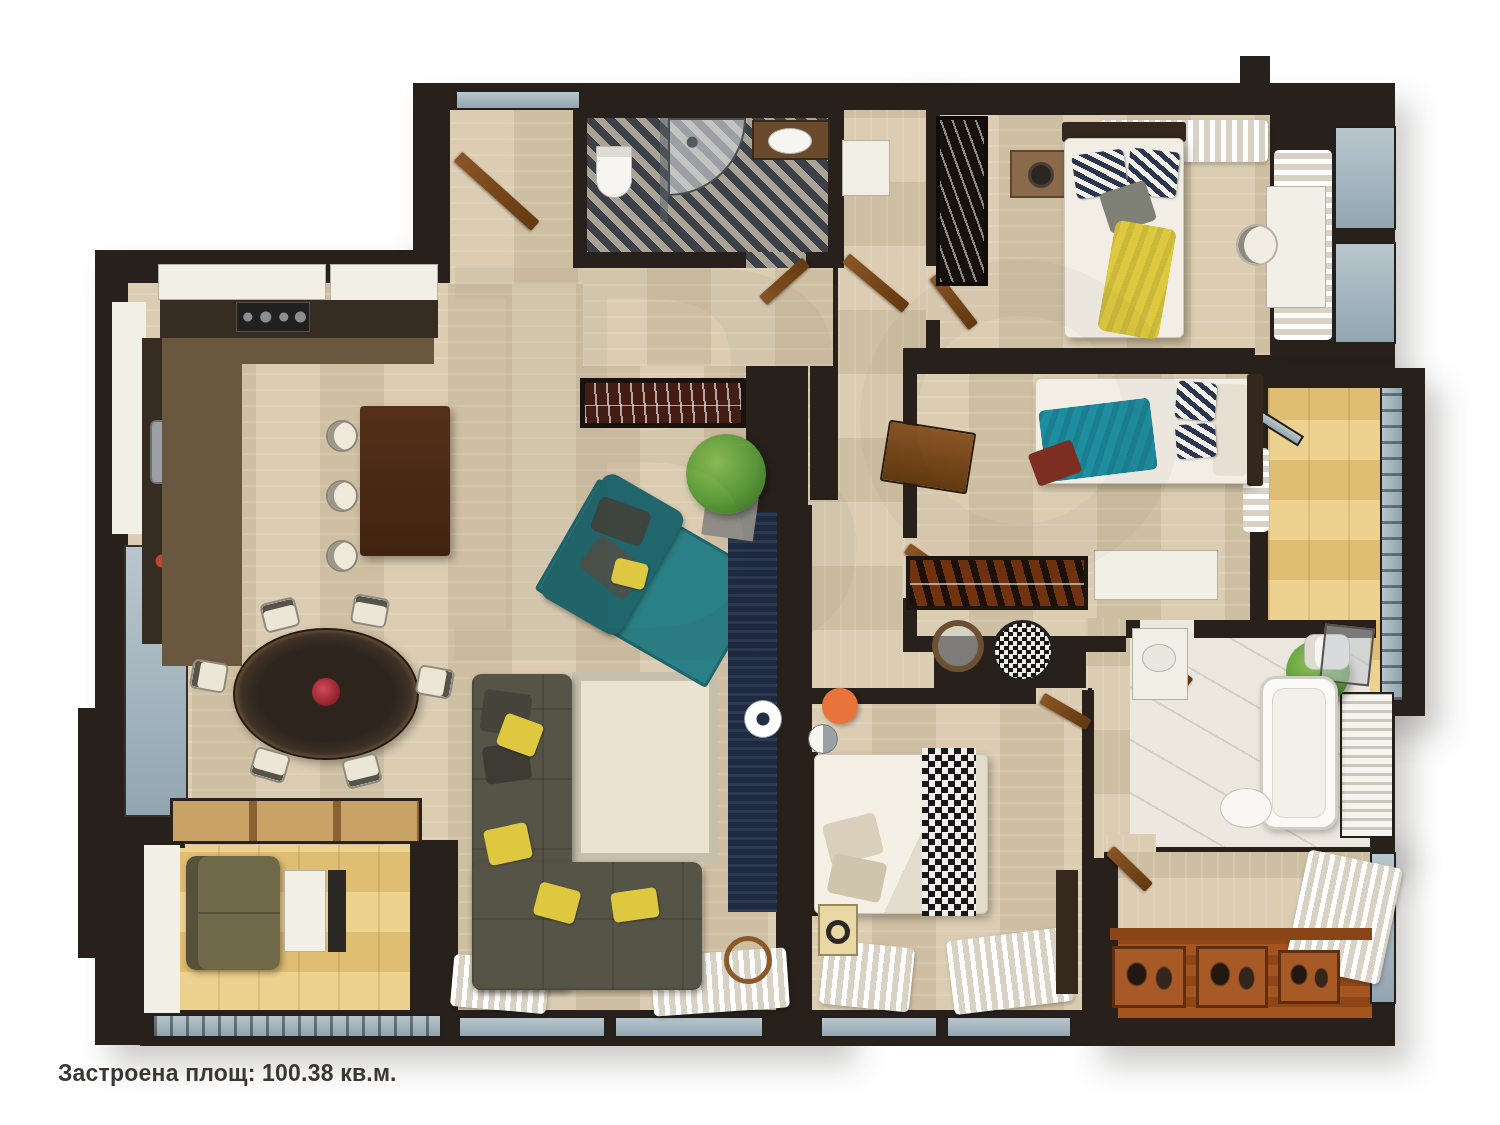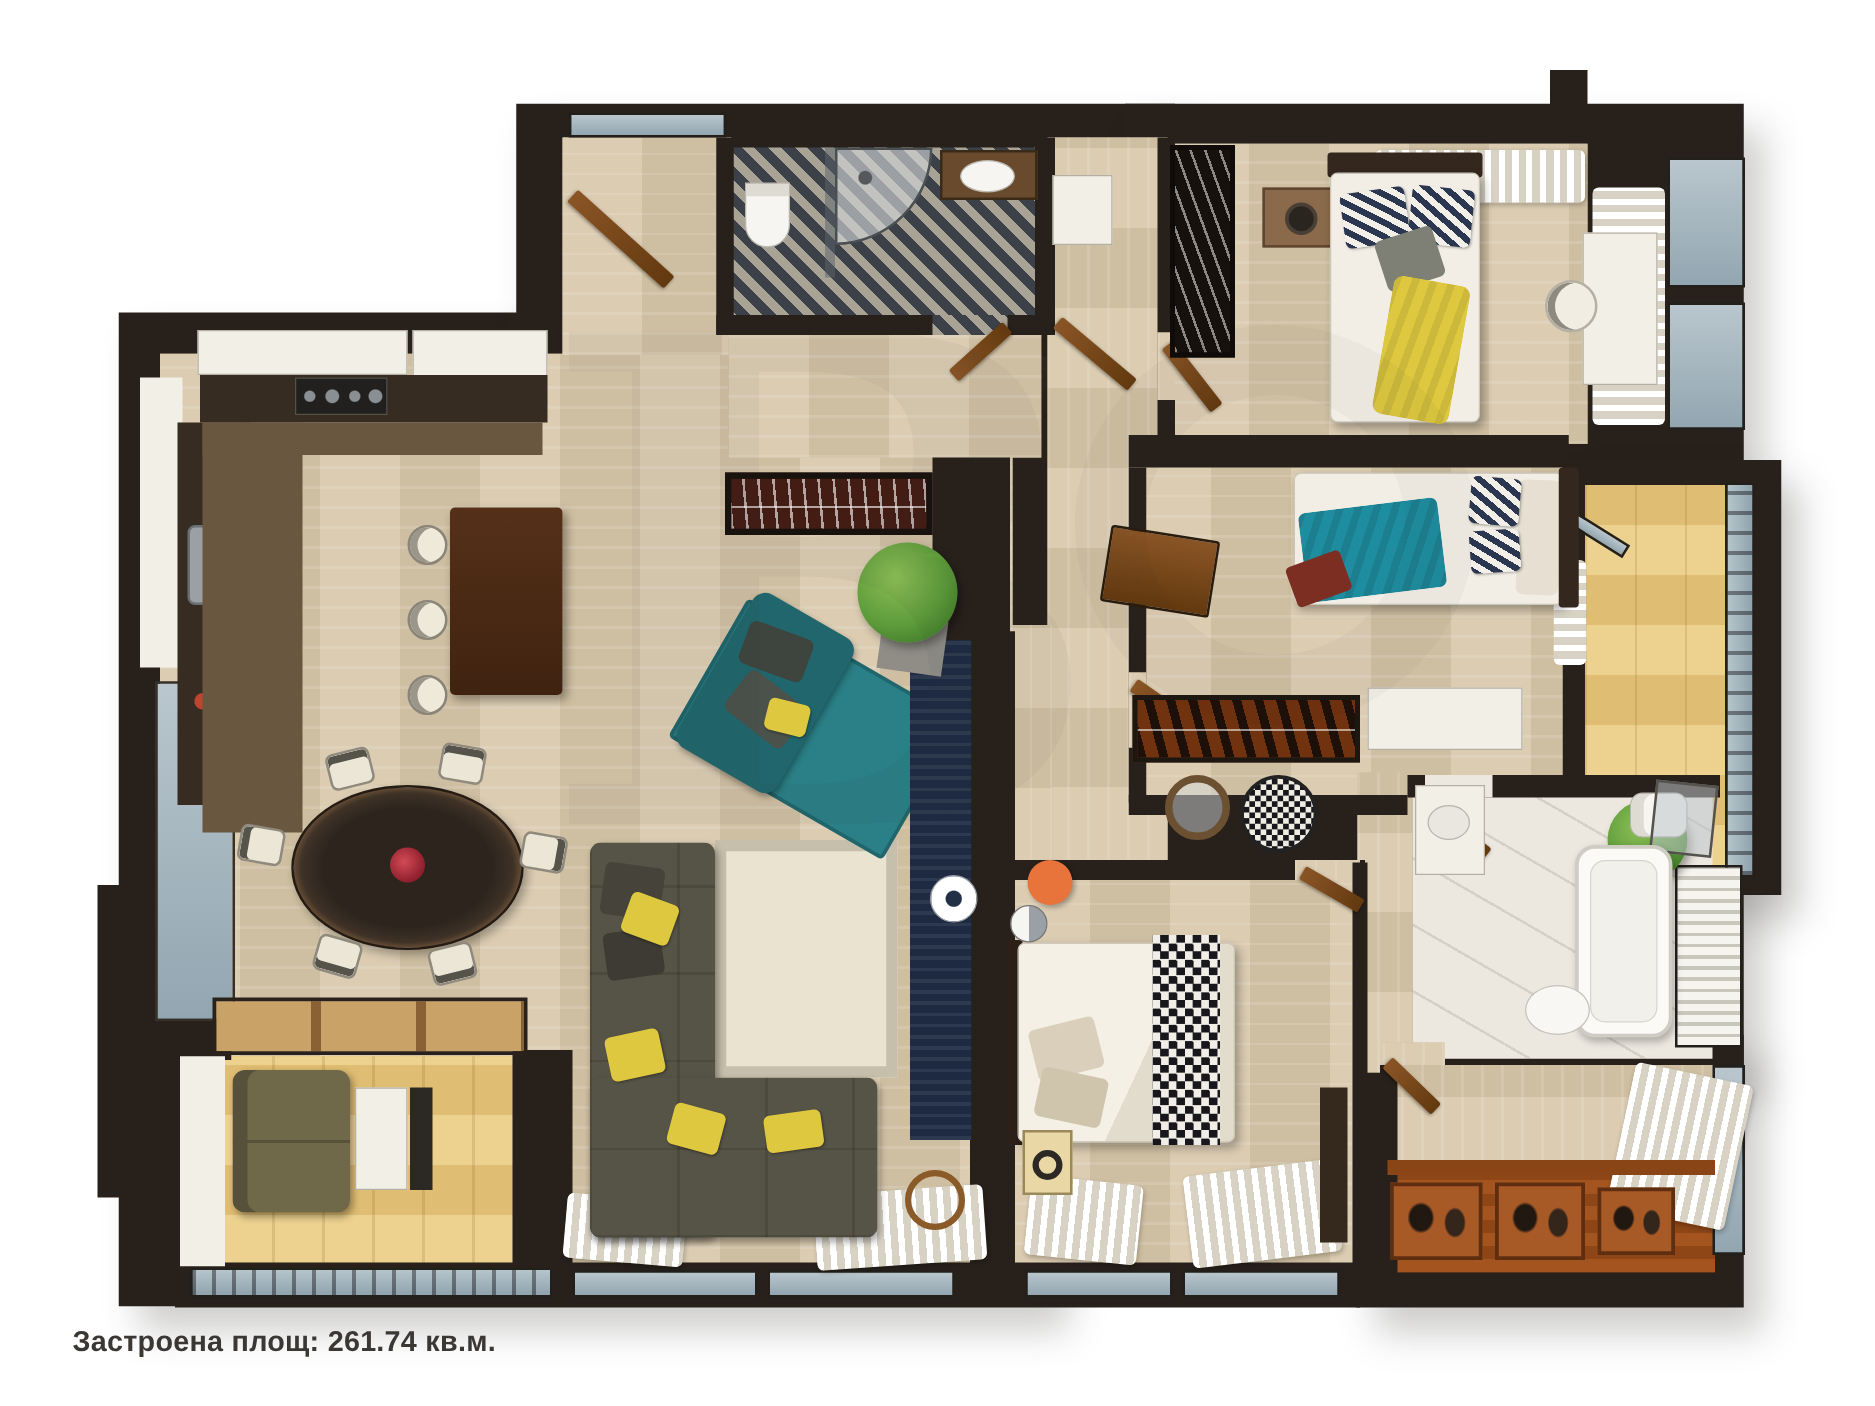"Застроена площ: 261.74 кв.м." div.caption { text: 261.74 -> 100.38 }
